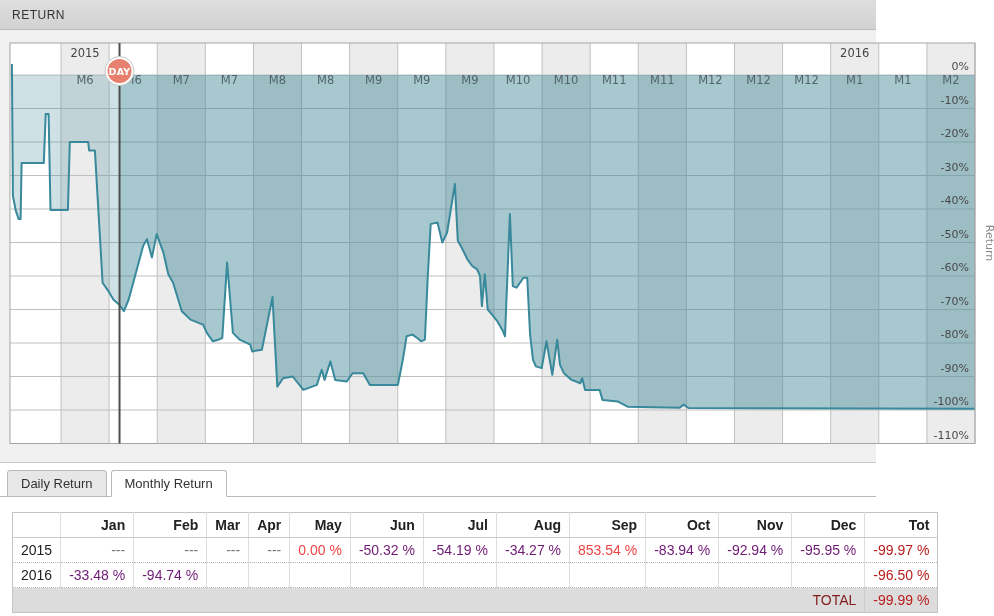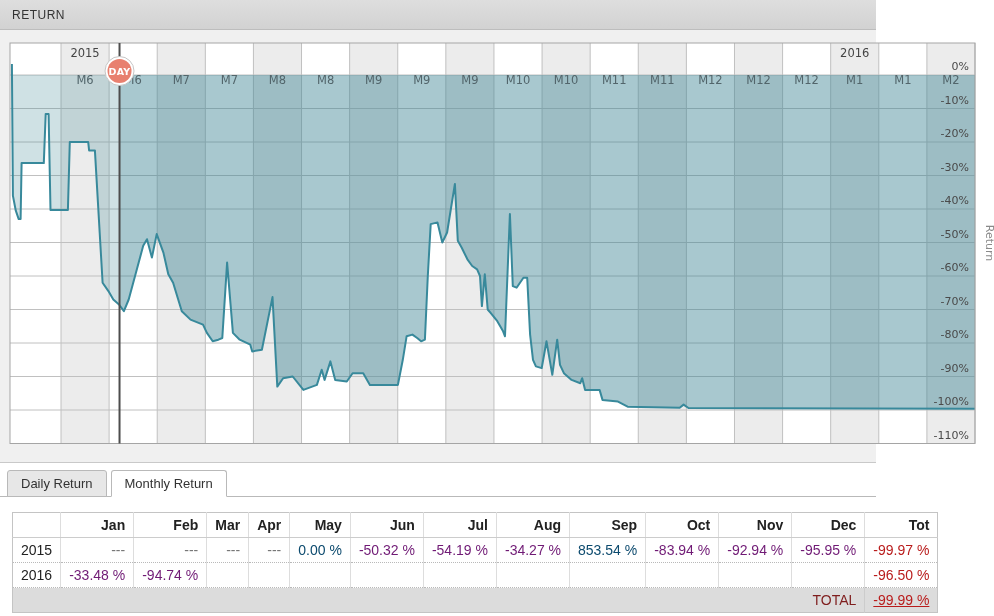"0.00 %" .pos { color: #0c4a6e -> #ef4444 }
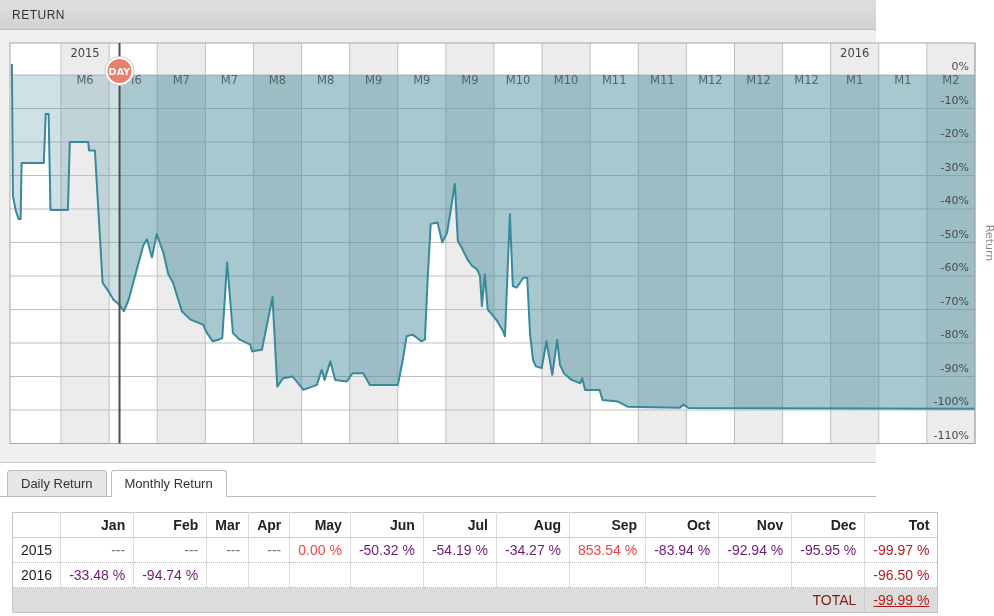"-99.99 %" tfoot td.plain { text-decoration: underline -> none }
